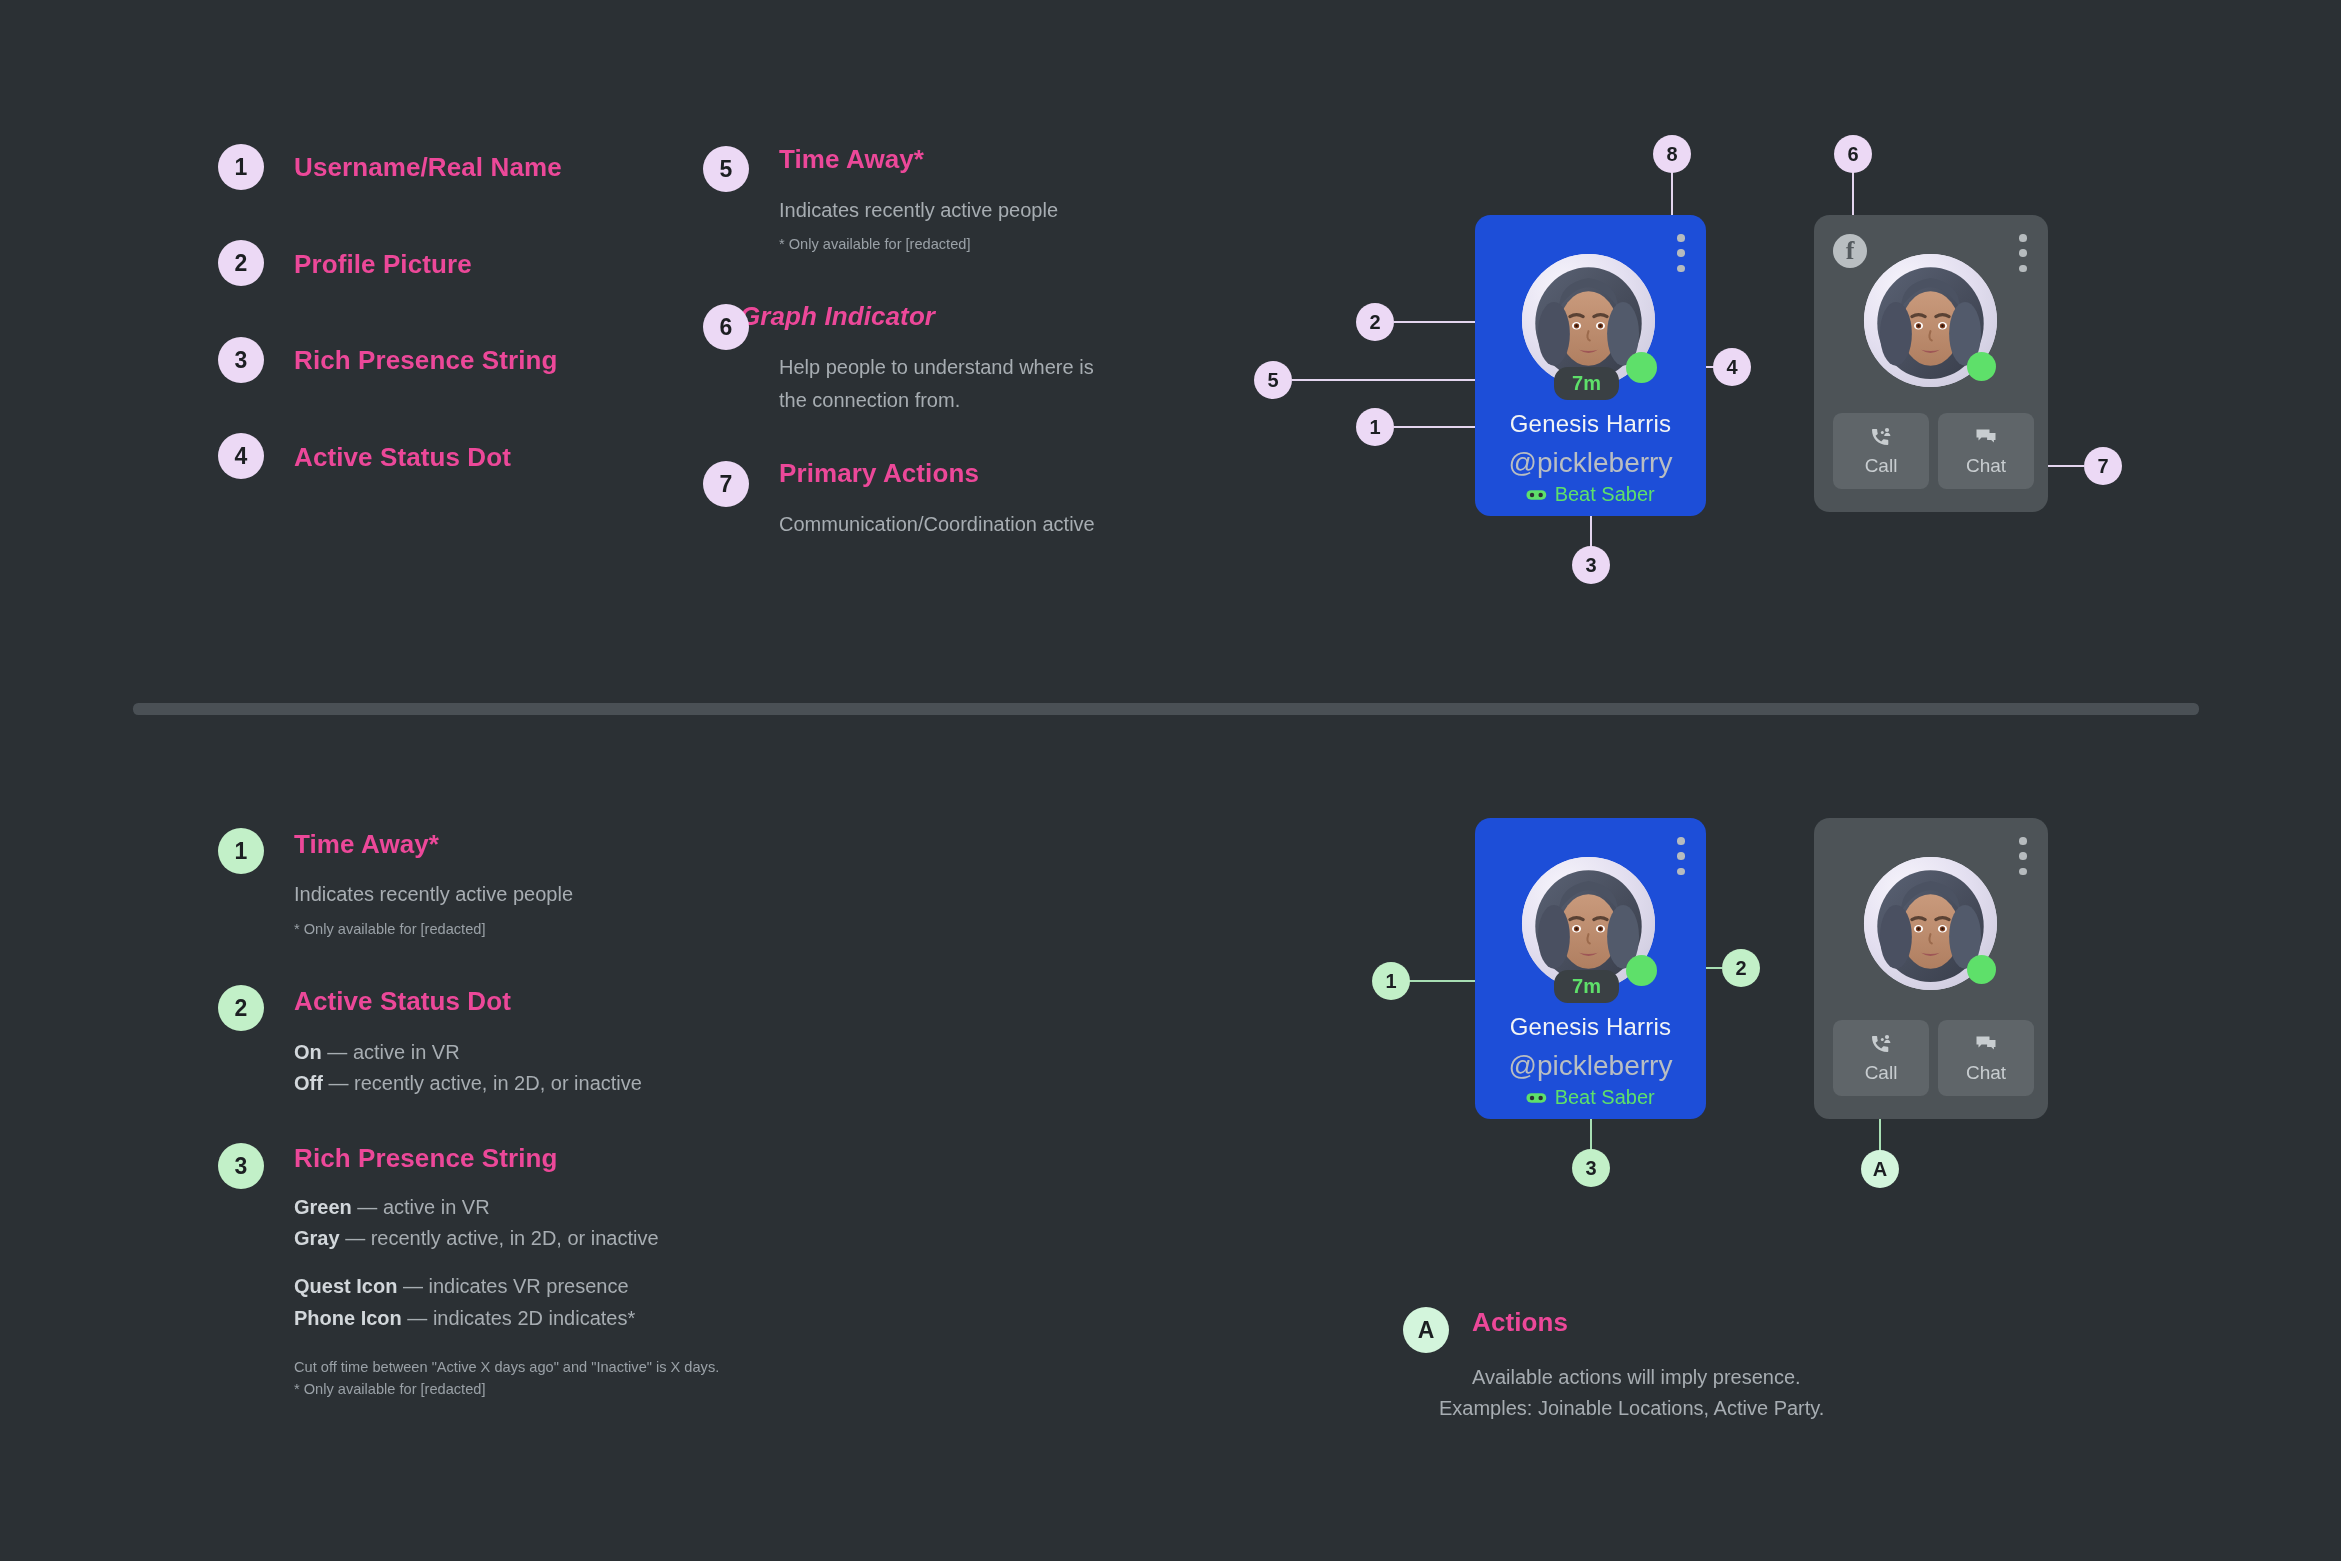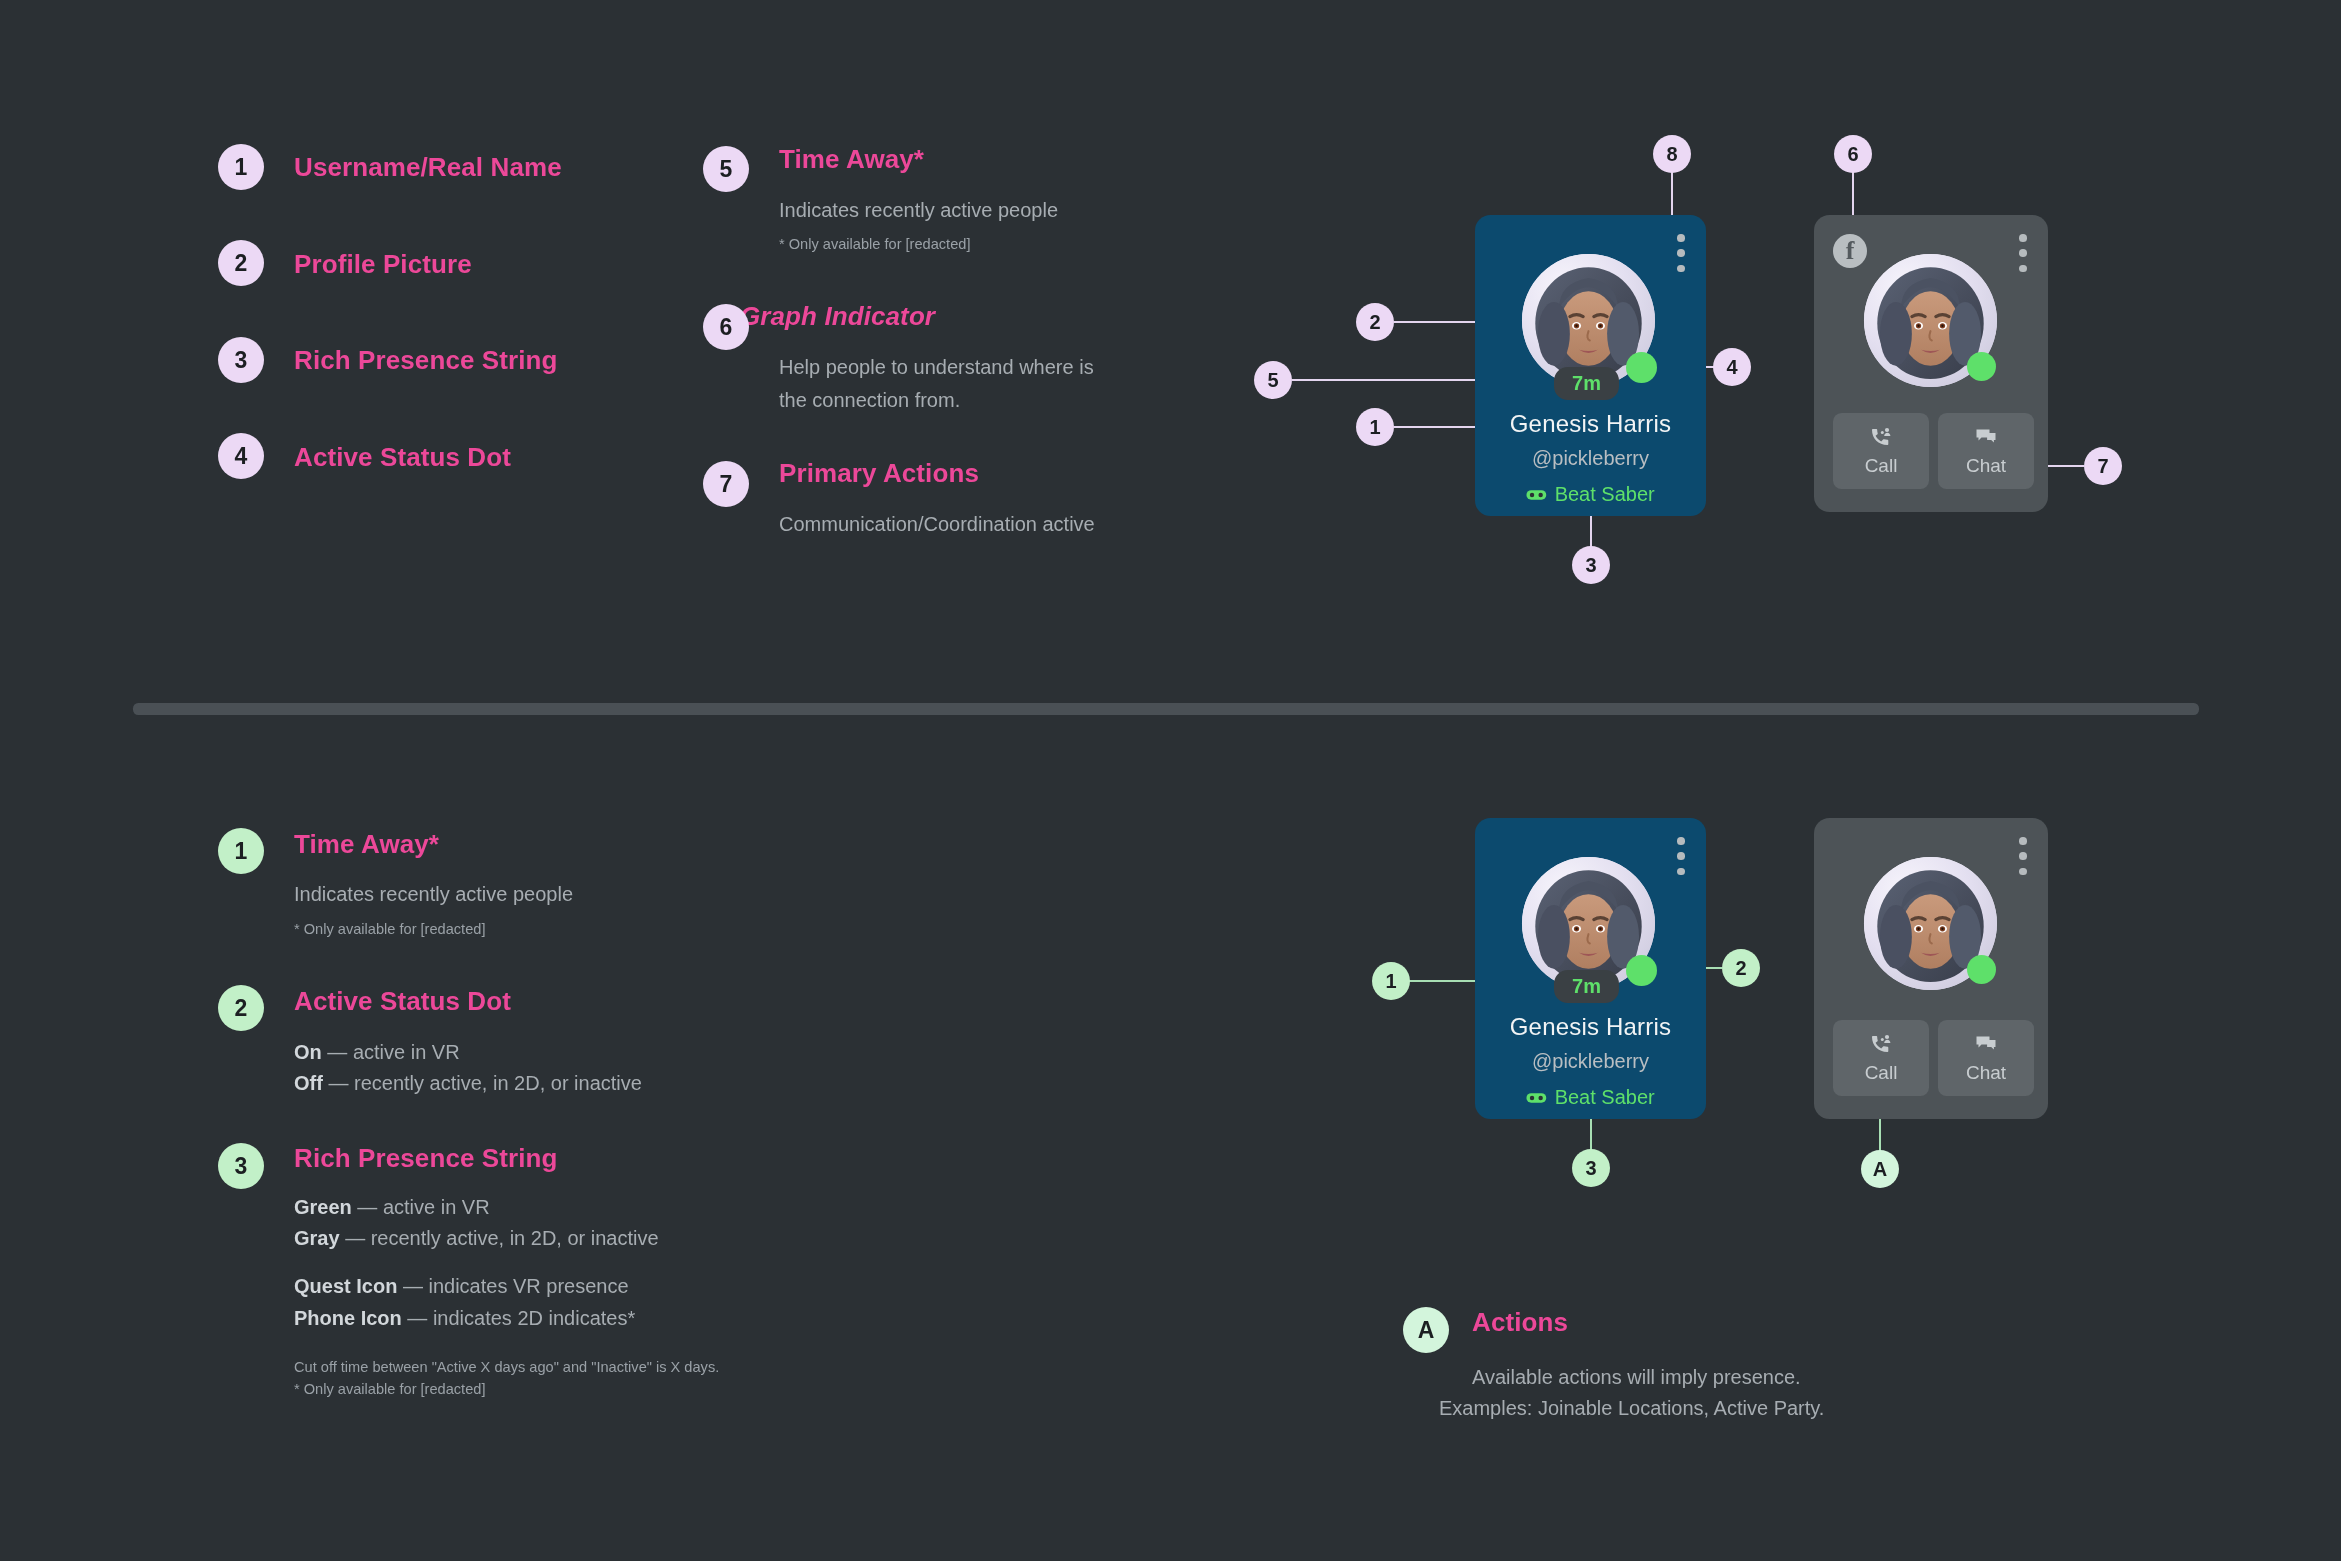"7m" .card { background: #0c4a6e -> #1d4ed8 }
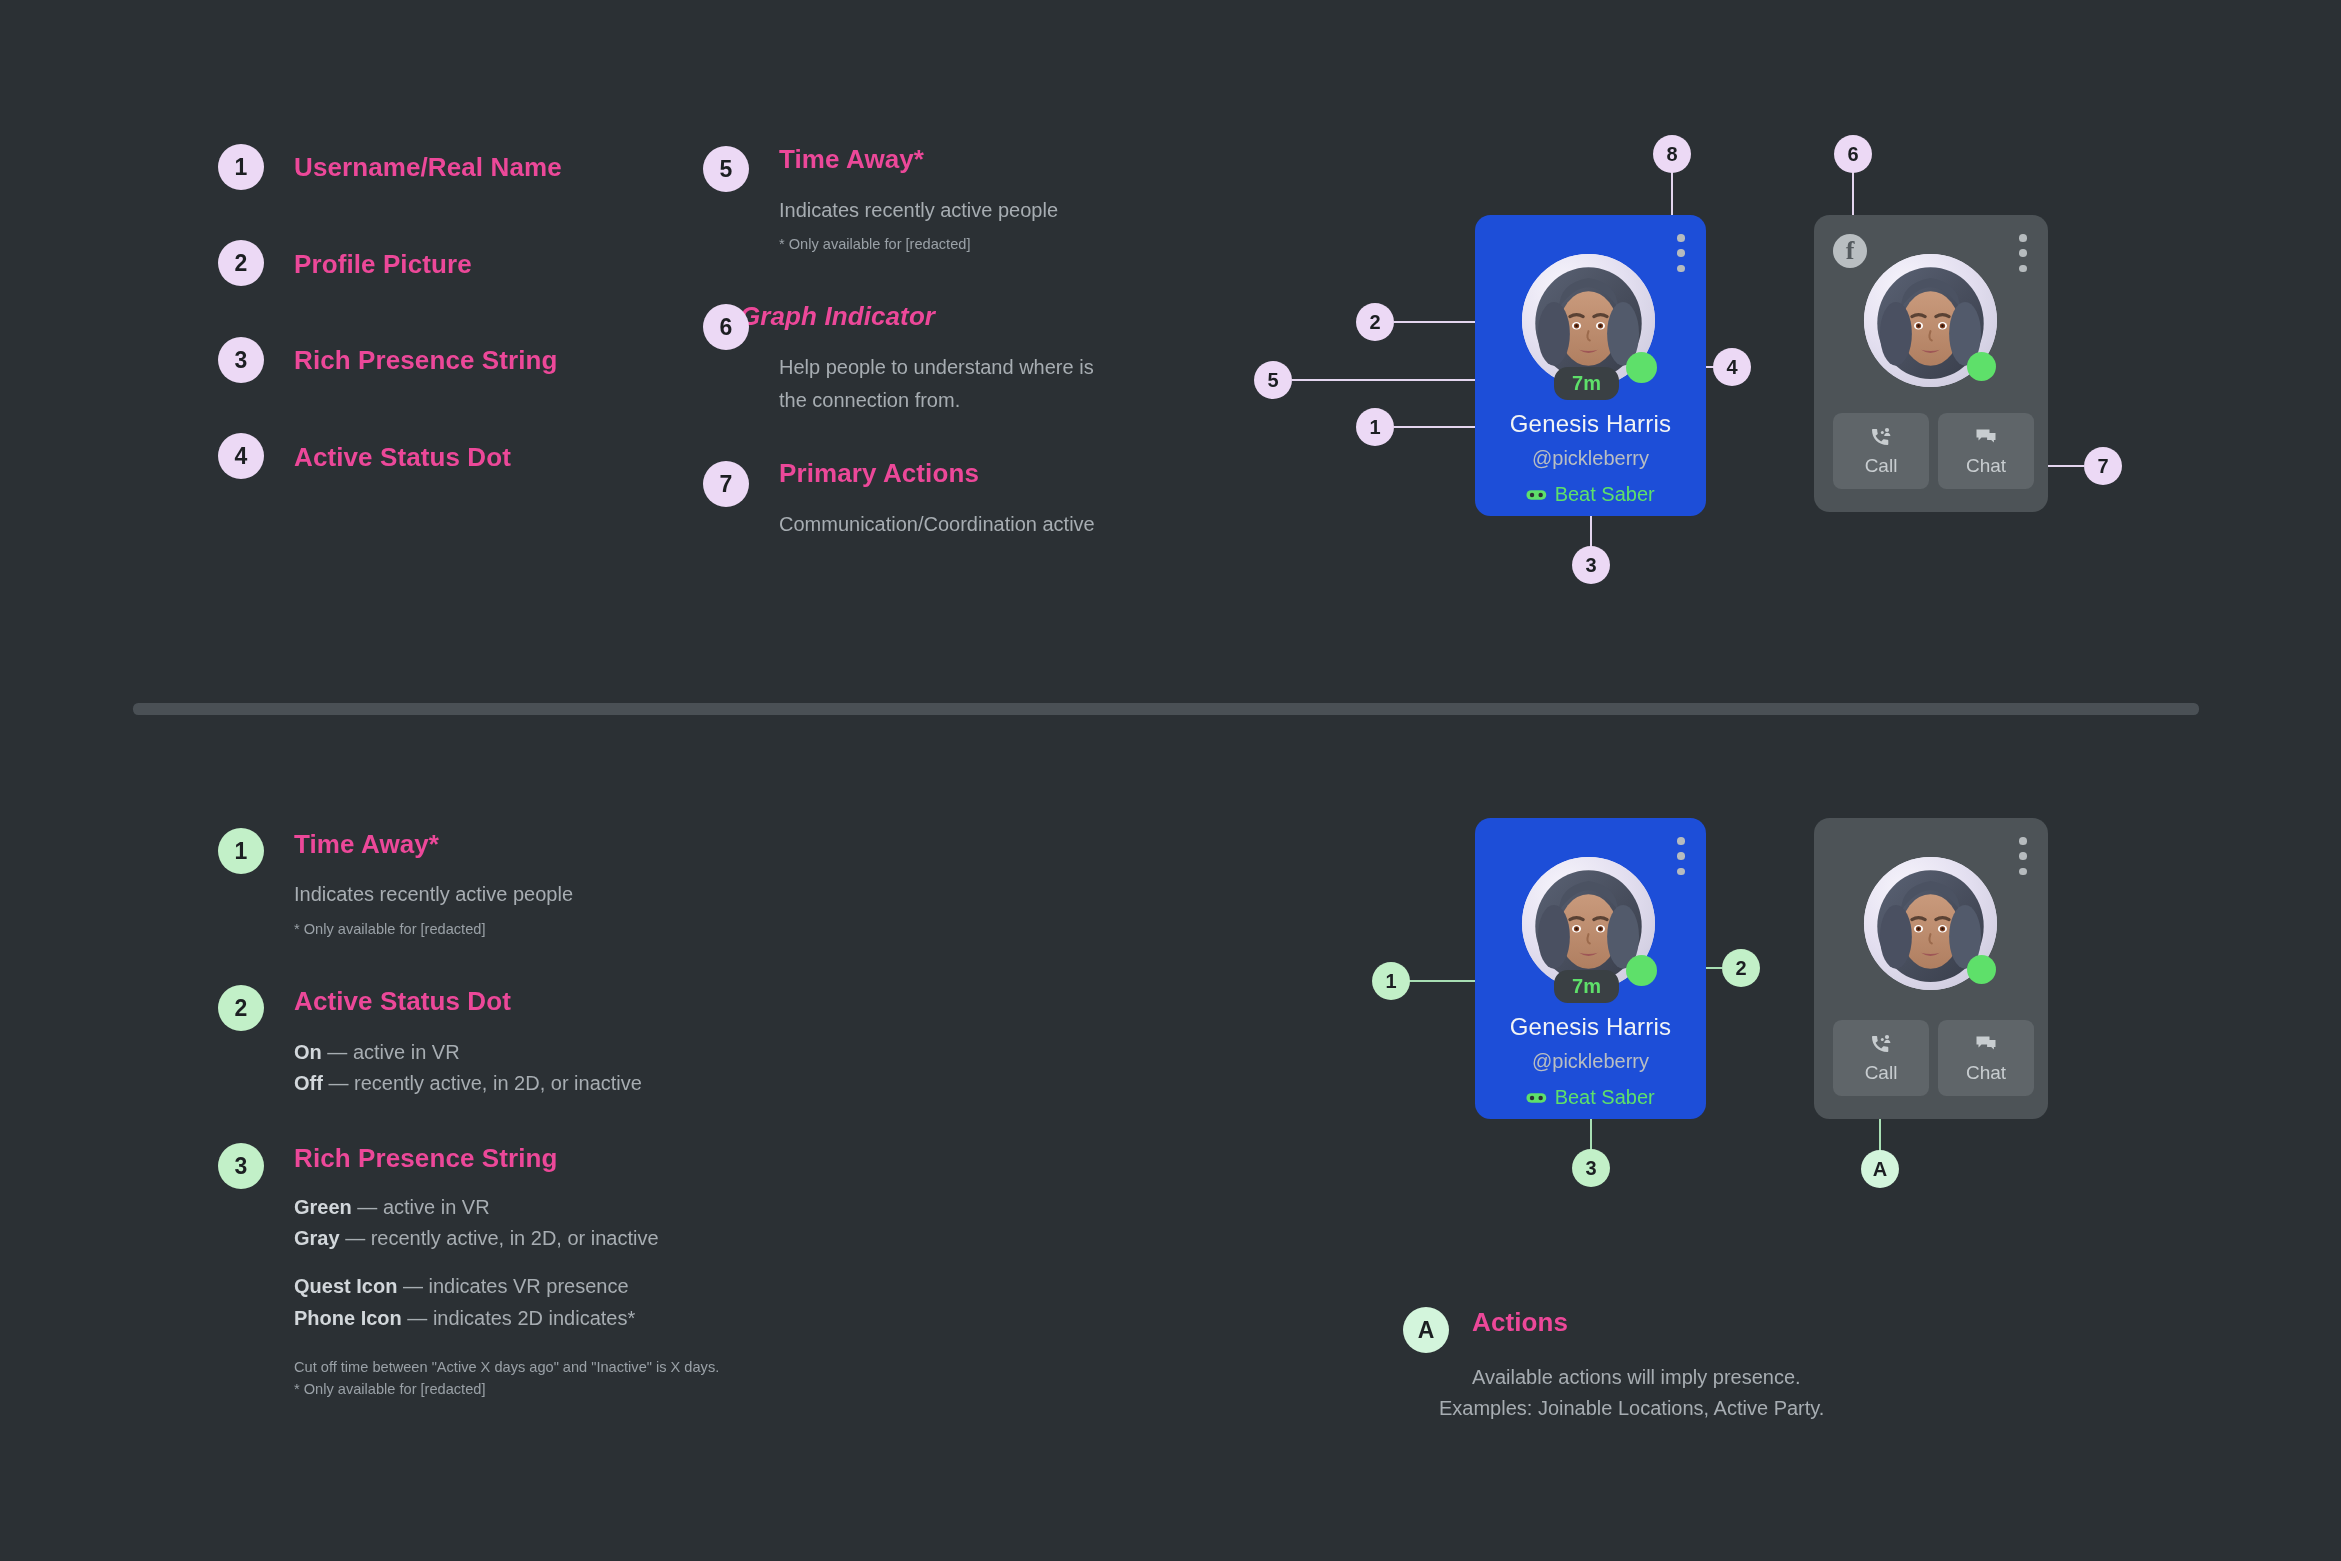"@pickleberry" .card-handle { font-size: 20px -> 28px }
